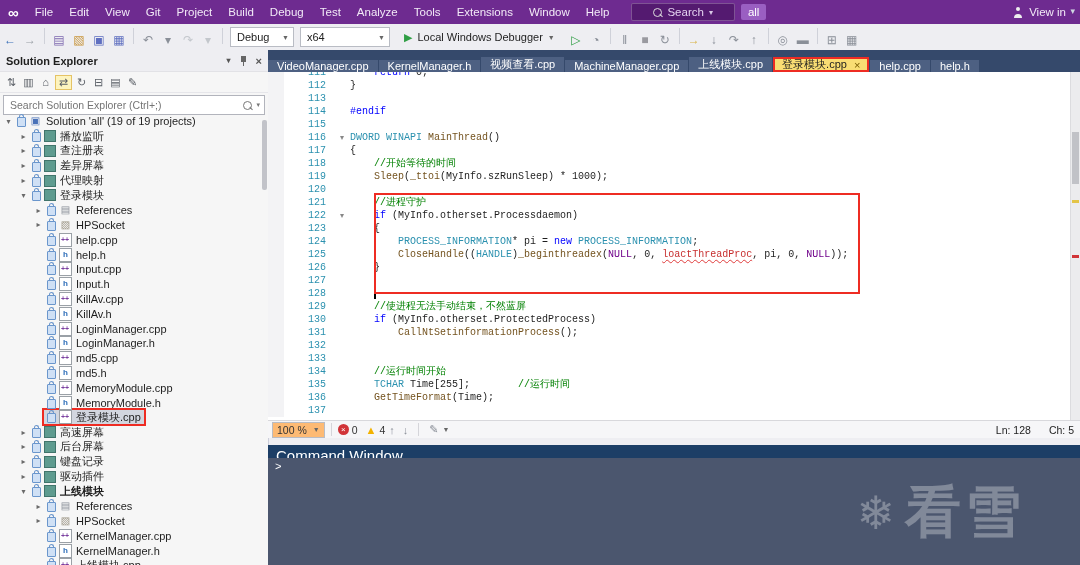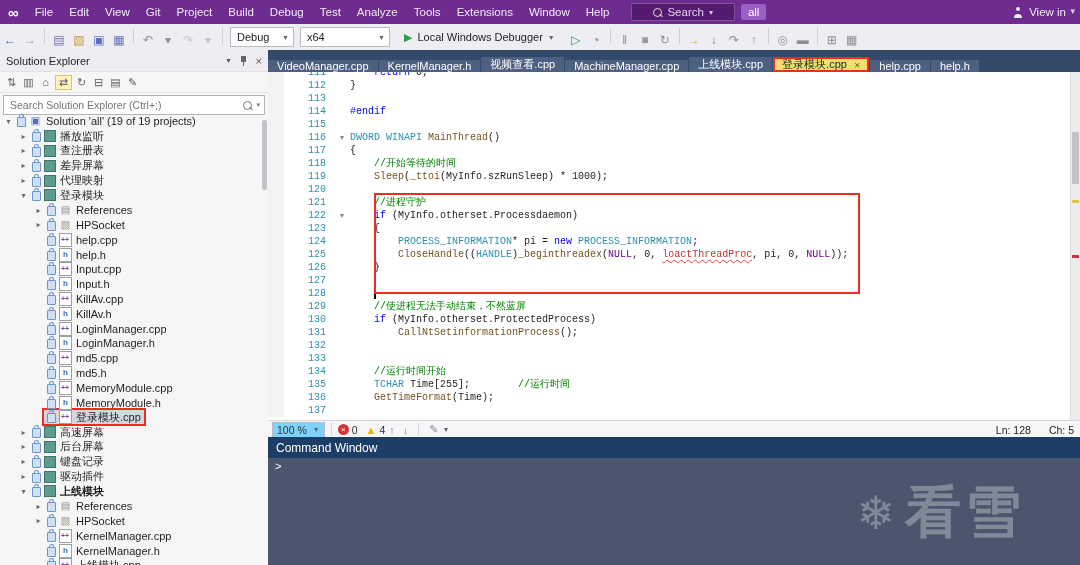"Solution Explorer" .se-header { font-weight: none -> bold }
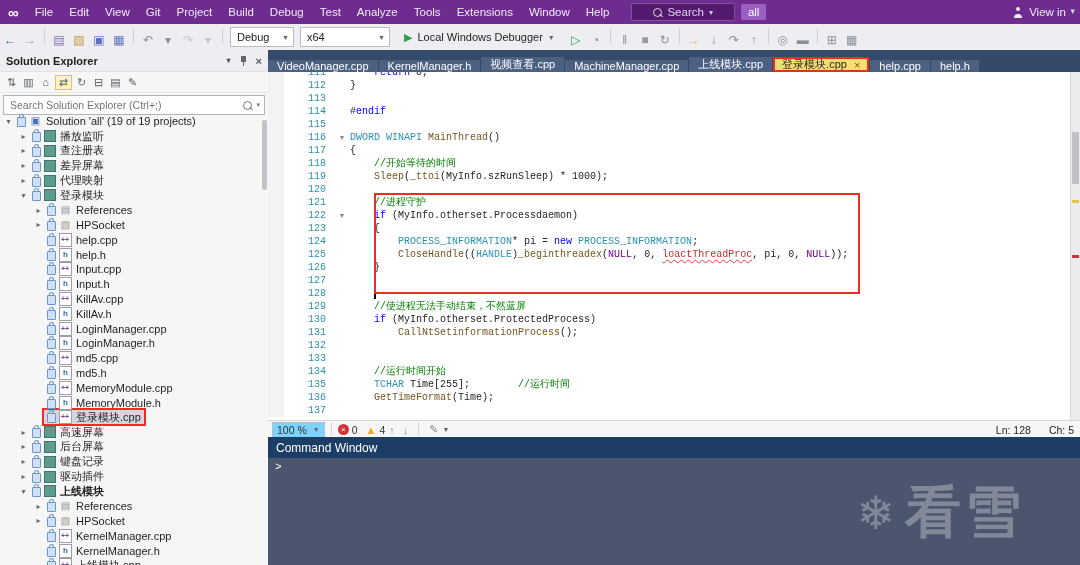"100 %" .zoom { background: #7dd3fc -> #fdba74 }
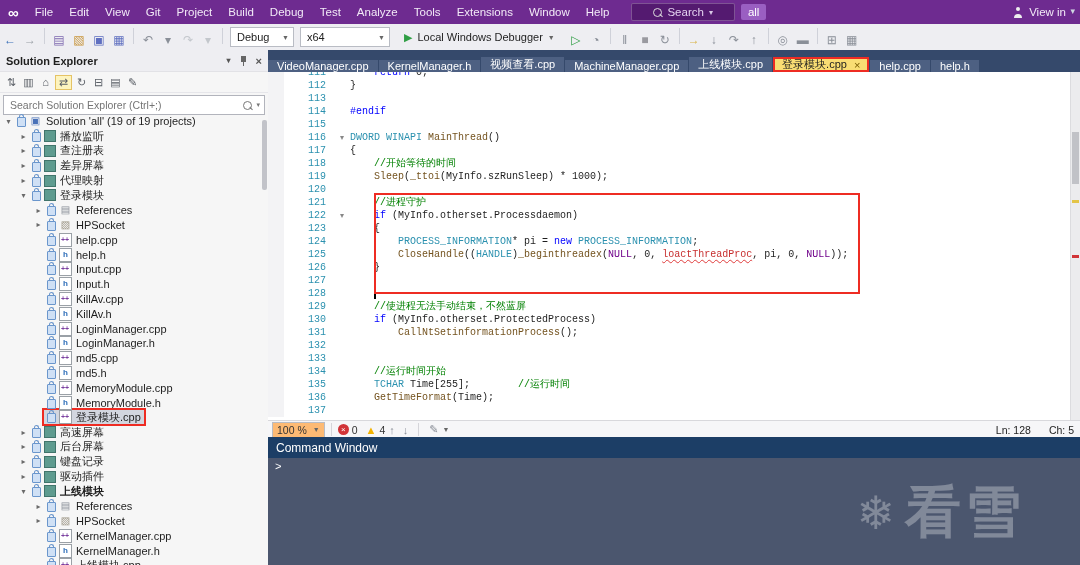"Command Window" .cw-header { font-size: 12px -> 15px; margin-top: none -> 8px }
